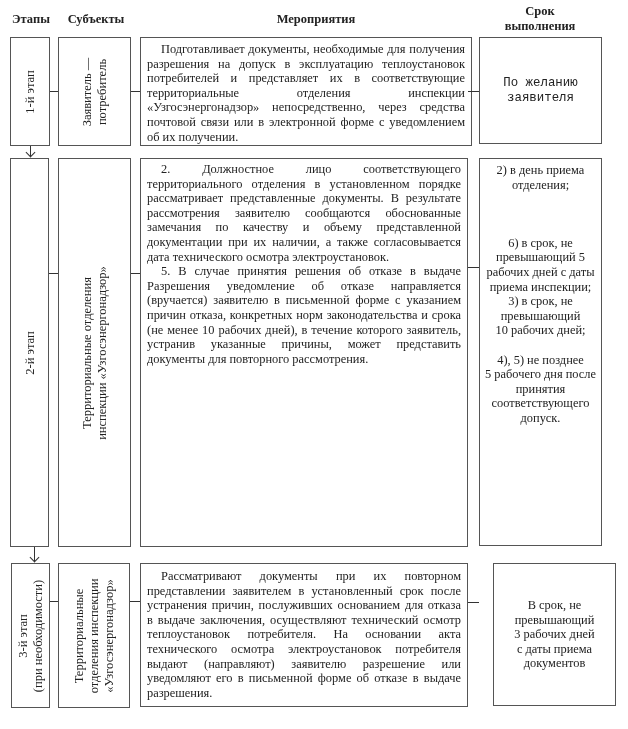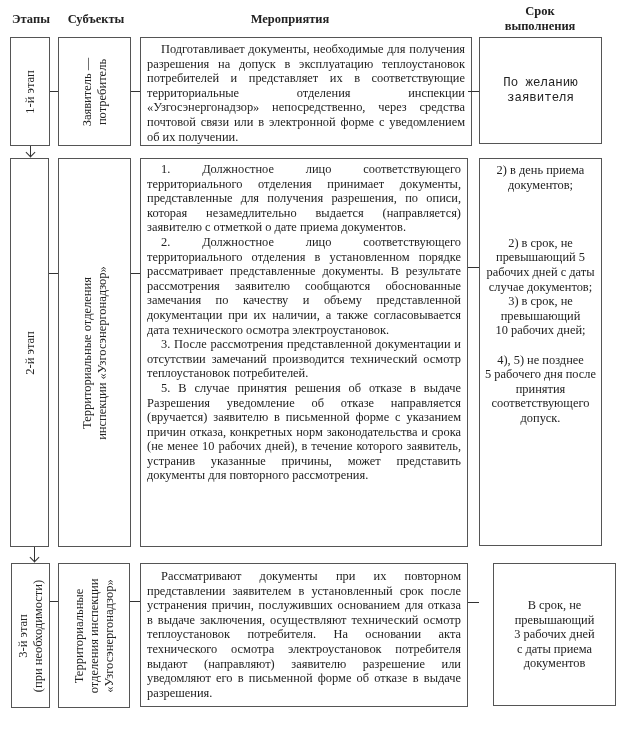"Мероприятия" div.hdr { left: 126px -> 152px }
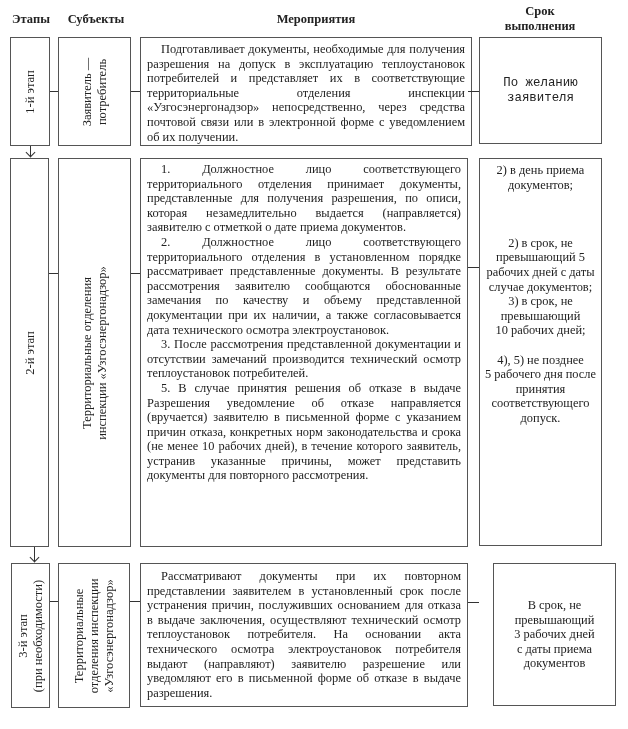"1. Должностное лицо соответствующего" p { html: <p>1. Должностное лицо соответствующего территориального отделения принимает документы, представленные для получения разрешения, по описи, которая незамедлительно выдается (направляется) заявителю с отметкой о дате приема документов.</p> -> none }
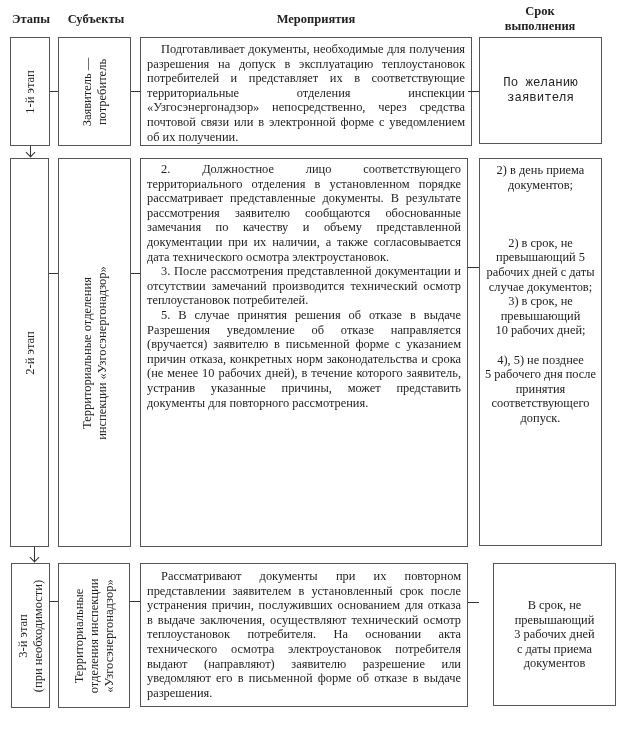"документов;" span.line { text: документов -> отделения }
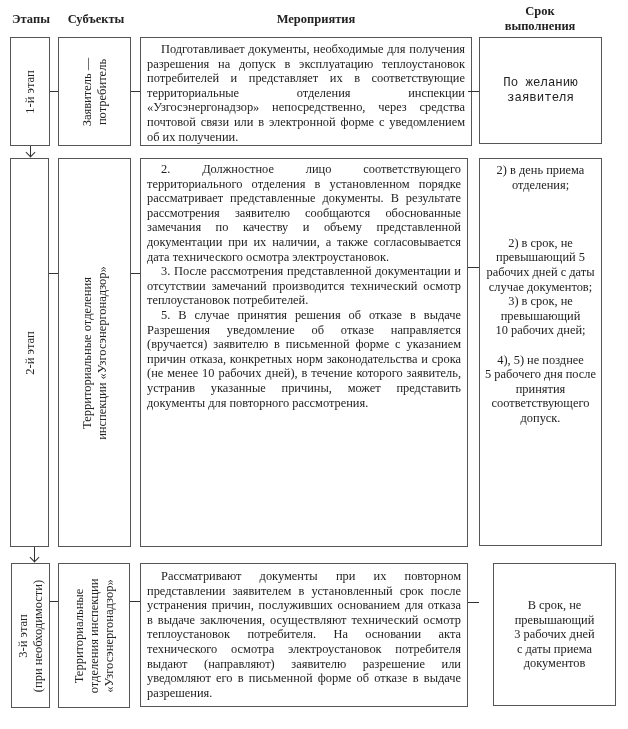"2) в срок, не" span.line { text: 2 -> 6 }
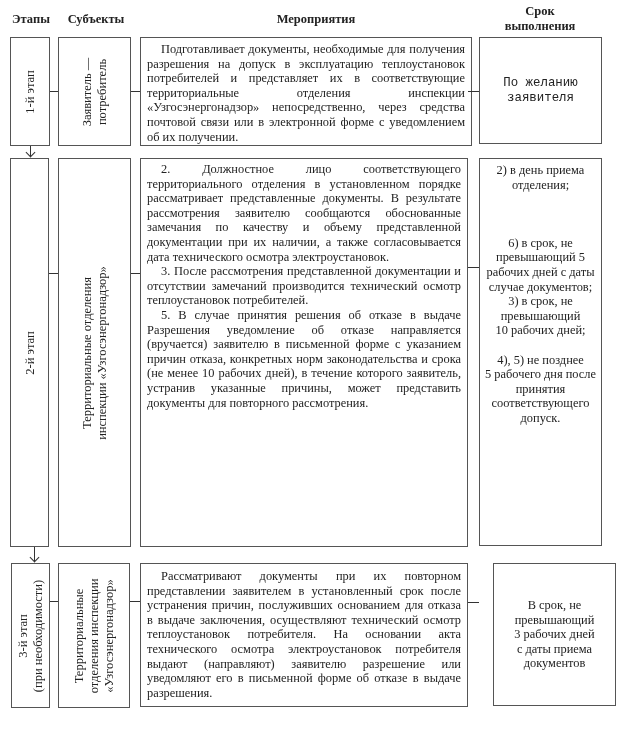"3. После рассмотрения представленной" p { html: <p>3. После рассмотрения представленной документации и отсутствии замечаний производится технический осмотр теплоустановок потребителей.</p> -> none }
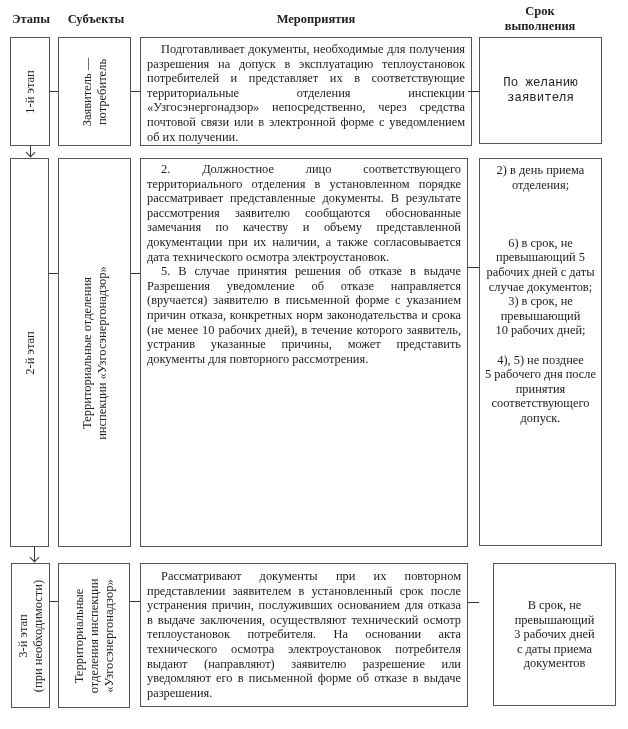"случае документов;" span.line { text: случае документов -> приема инспекции }
